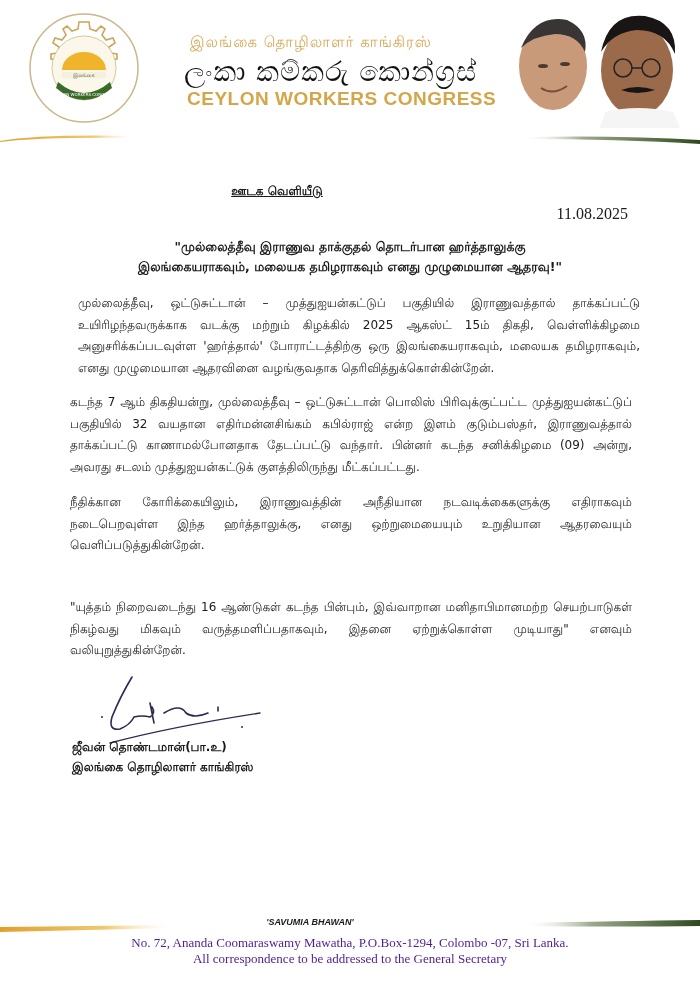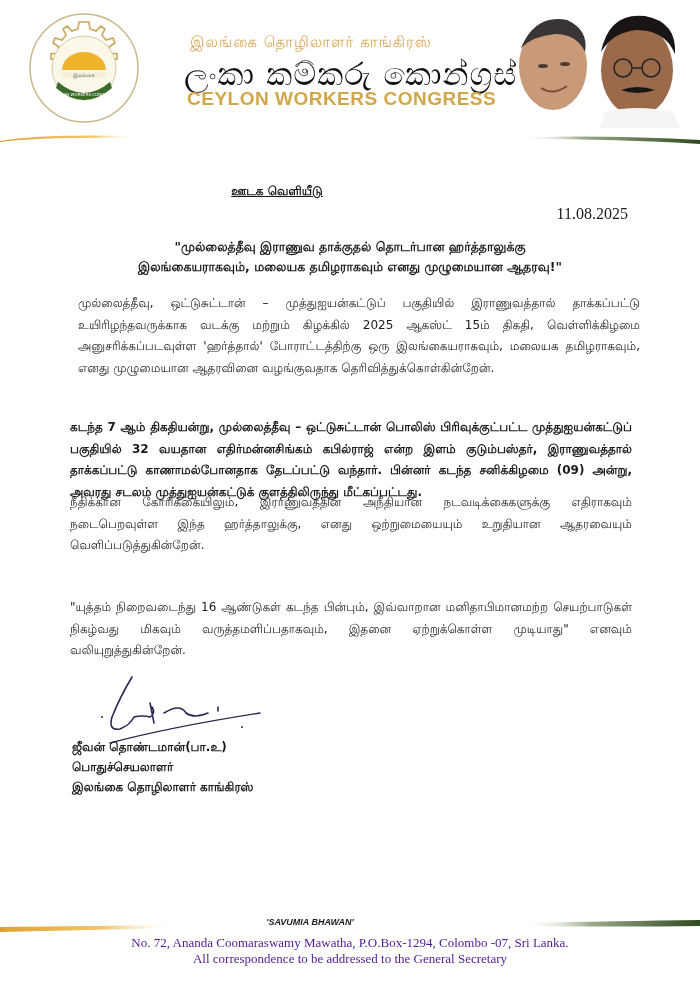"ලංකා කම්කරු කොන්ග්‍රස්" .org-sinhala { font-size: 32px -> 28px }
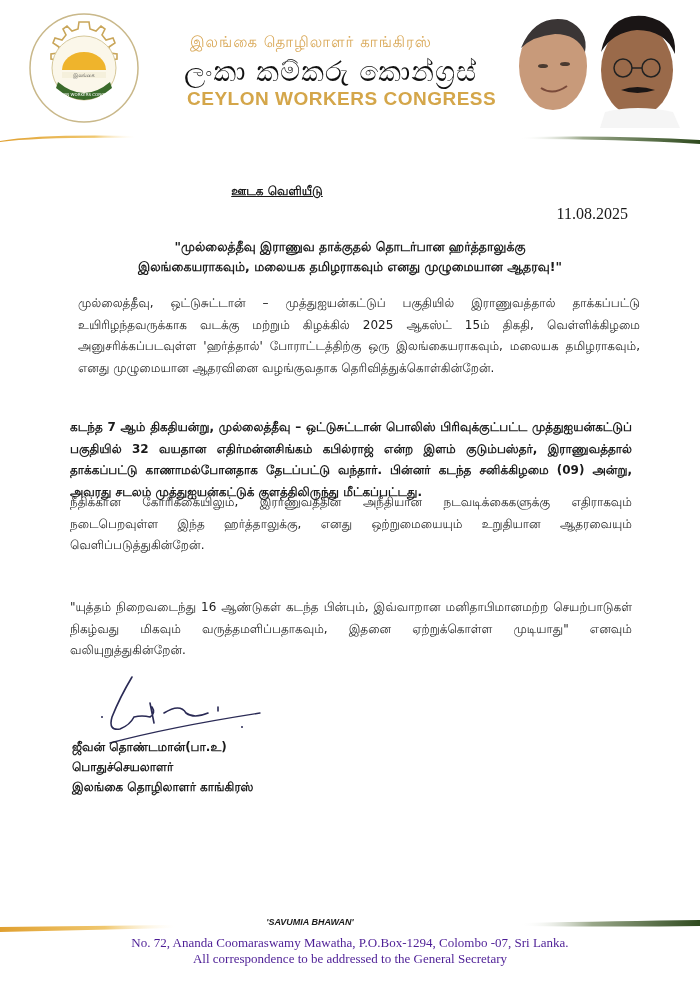"கடந்த 7 ஆம் திகதியன்று, முல்லைத்தீவு" .p2 { font-weight: bold -> none; top: 417px -> 392px }
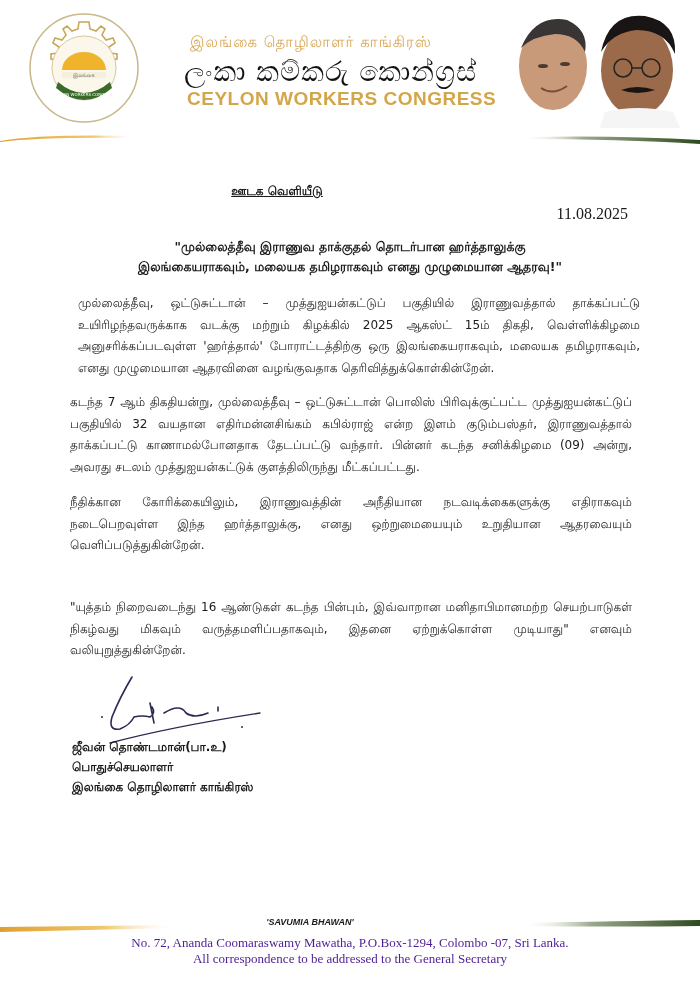"பொதுச்செயலாளர்" div { html: <div>பொதுச்செயலாளர்</div> -> none }
